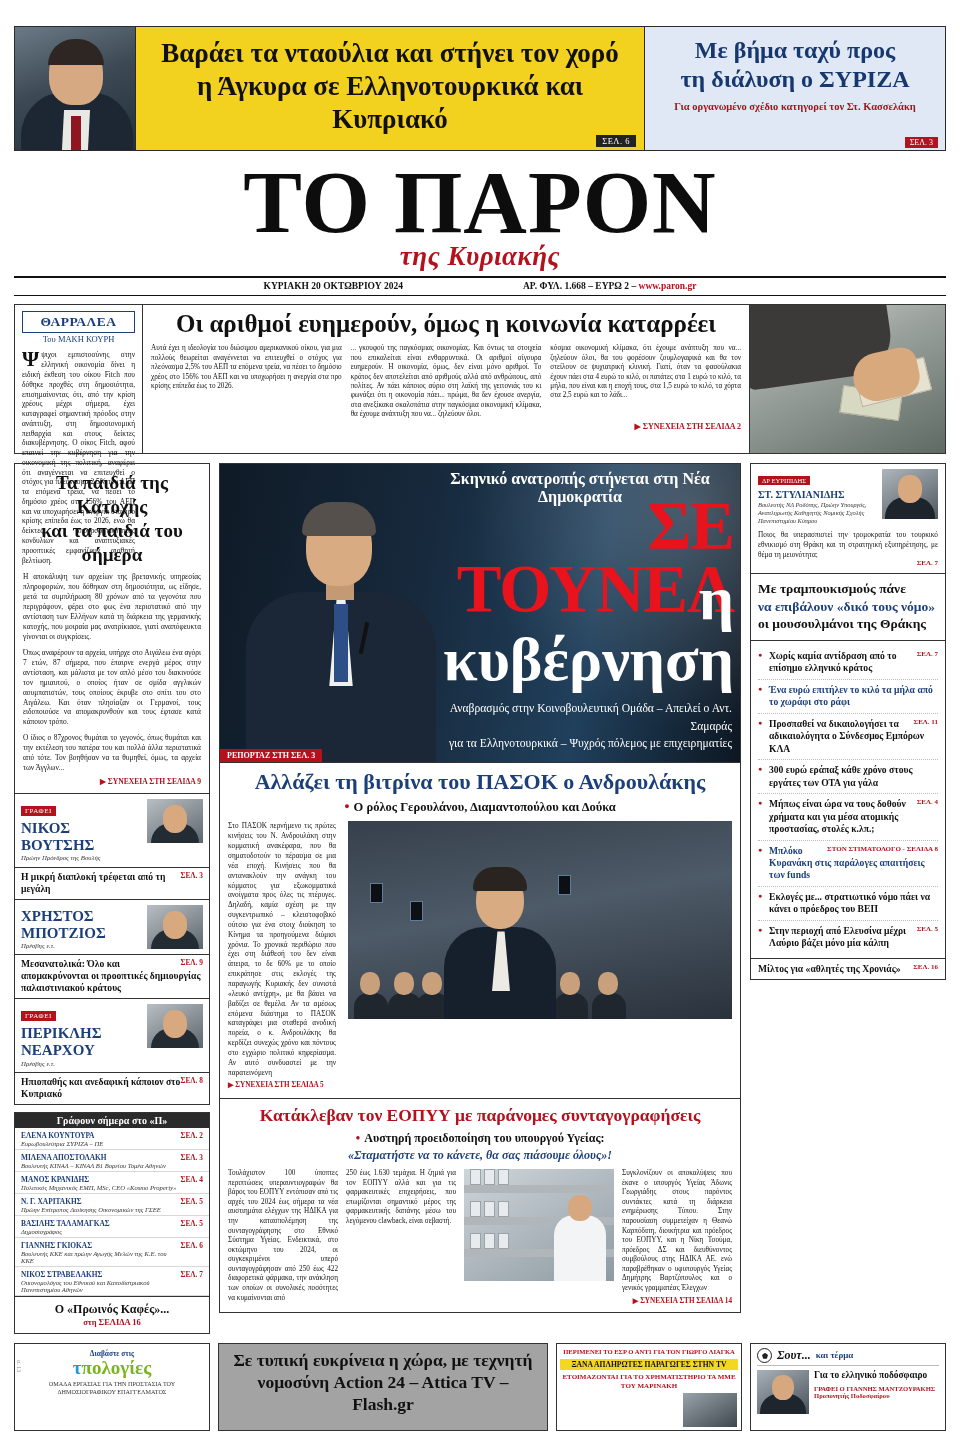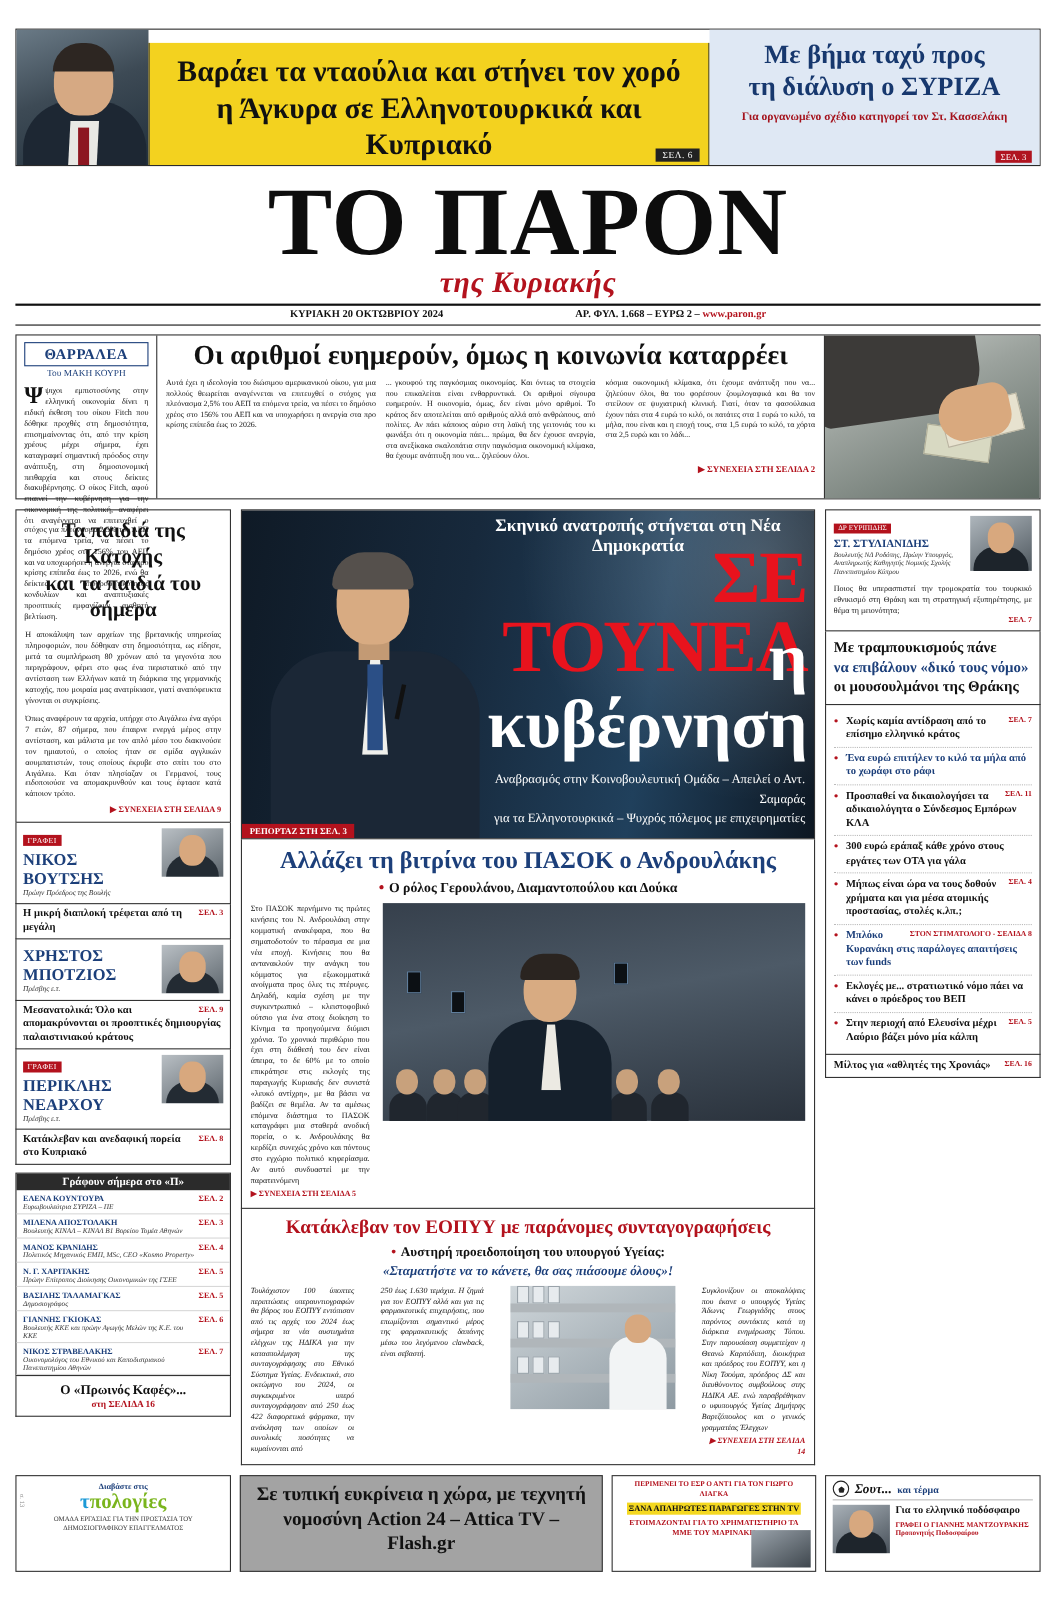"Βαράει τα νταούλια και στήνει" .tb-yellow { margin-top: 12px -> none }
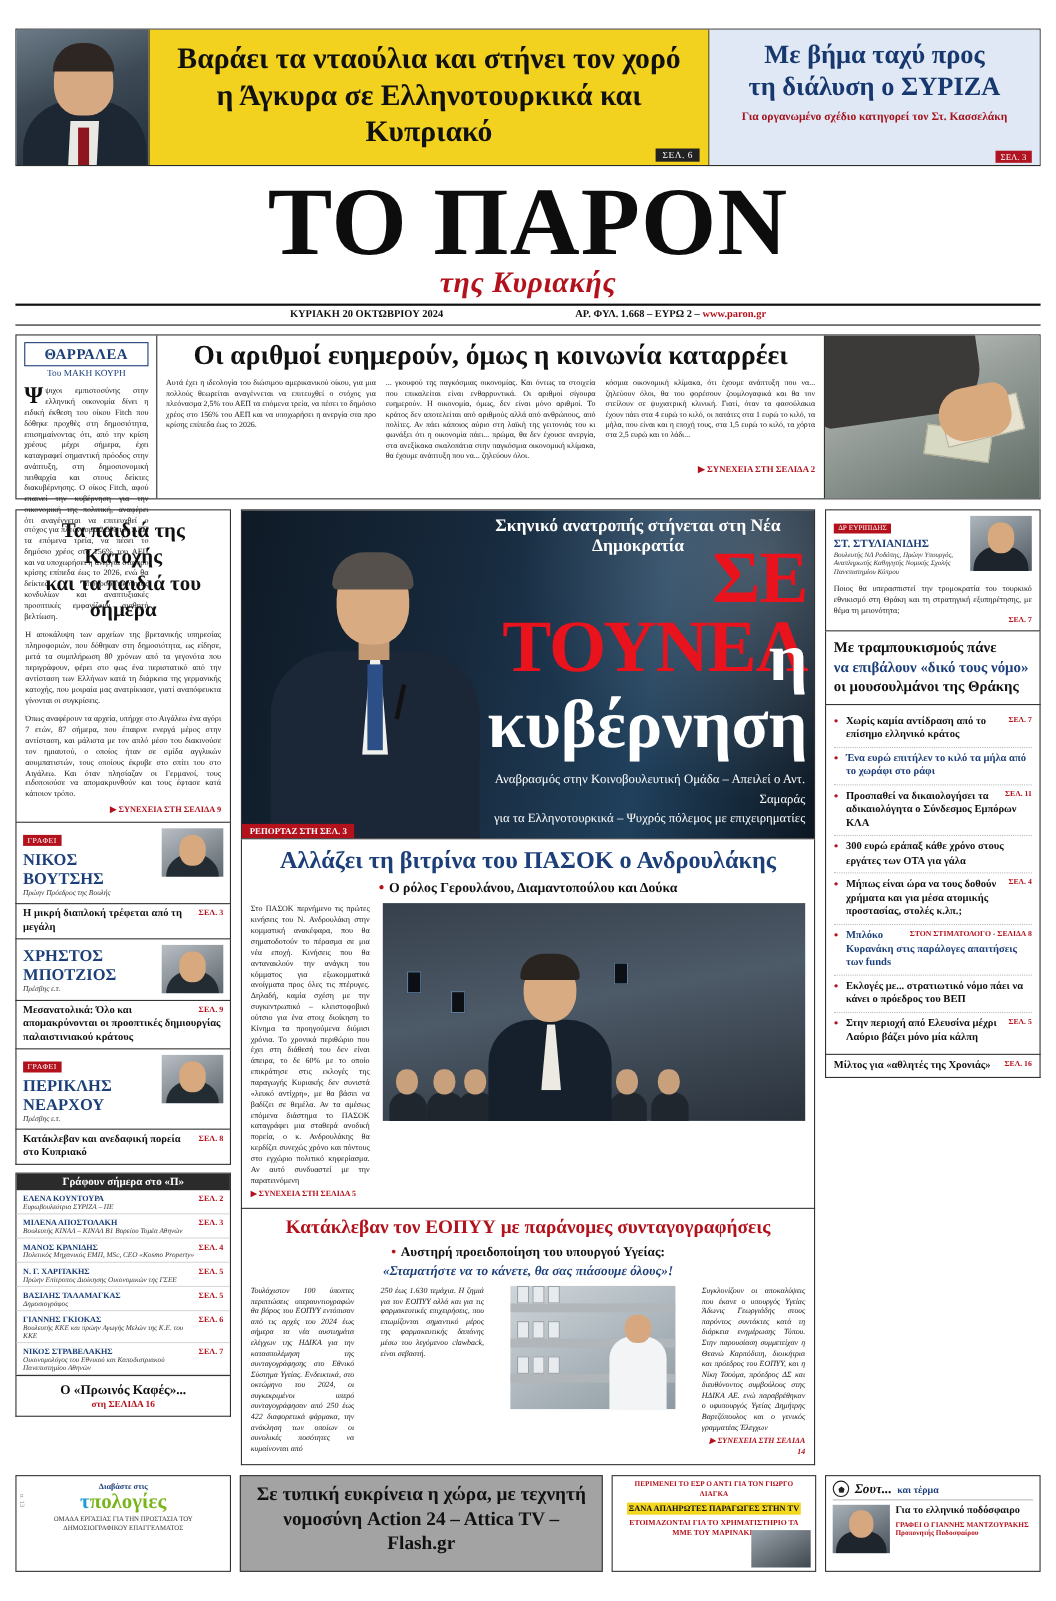"Ο ίδιος ο 87χρονος θυμάται" p { html: none -> <p>Ο ίδιος ο 87χρονος θυμάται το γεγονός, όπως θυμάται και την εκτέλεση του πατέρα του και πολλά άλλα περιστατικά από τότε. Τον βοηθήσαν να τα θυμηθεί, όμως, τα αρχεία των Άγγλων...</p> }
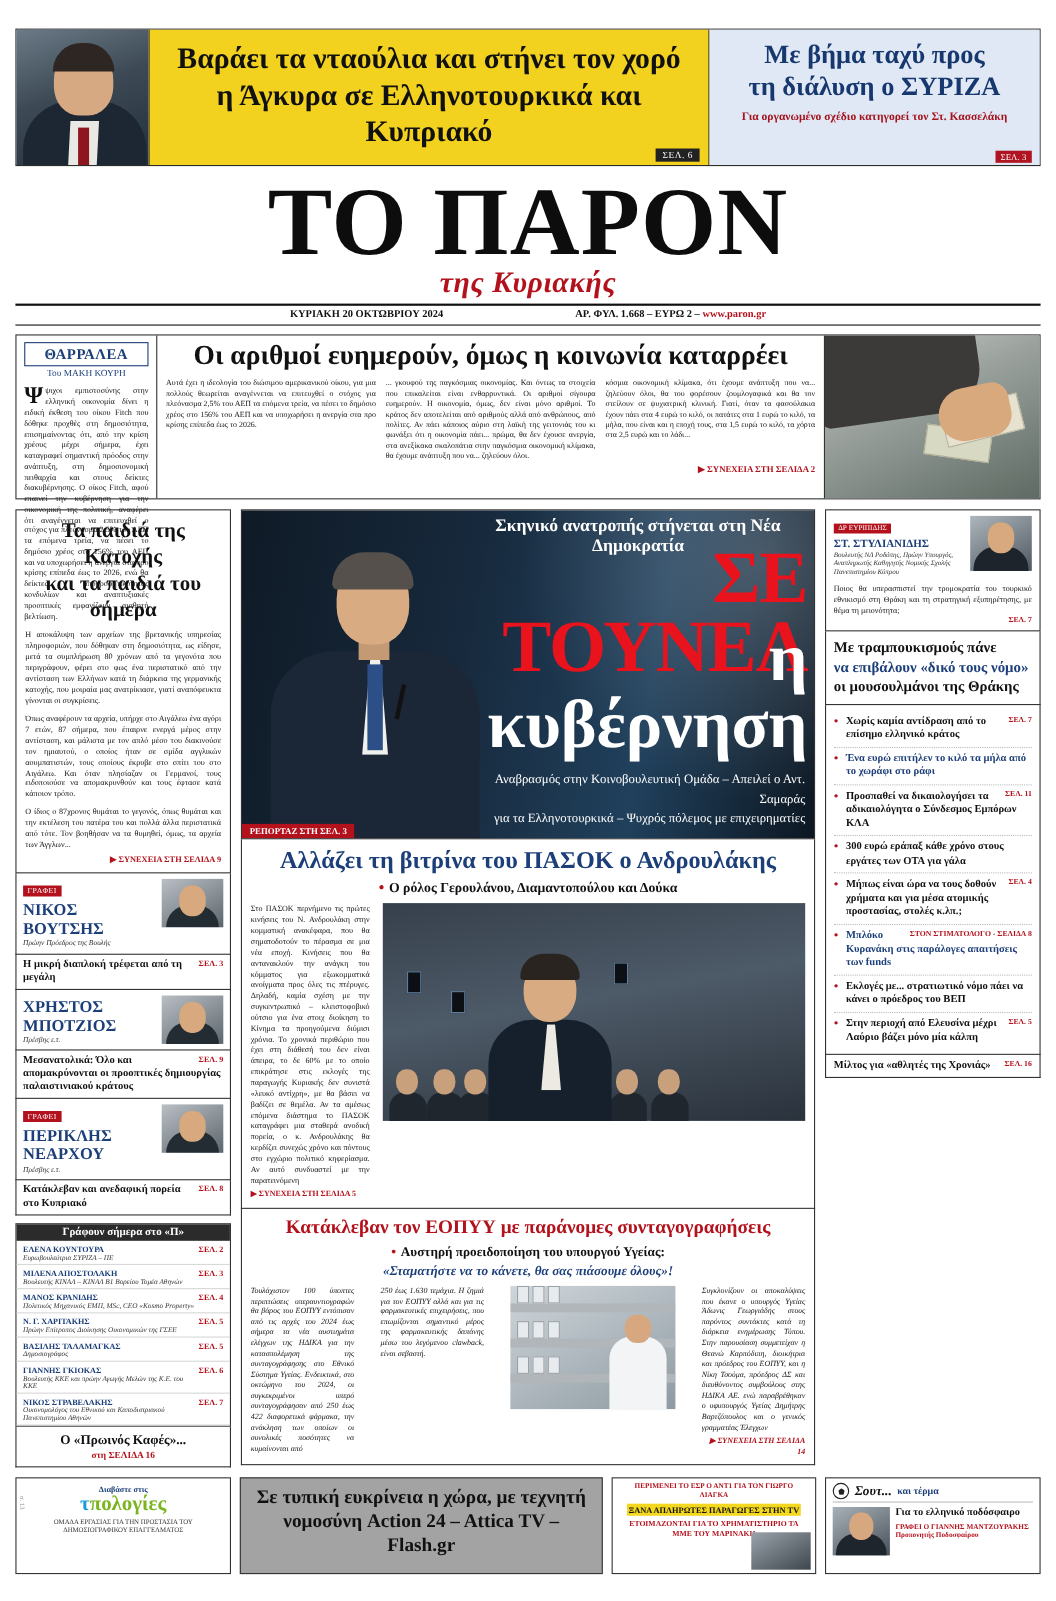"Κατάκλεβαν και ανεδαφική πορεία στο" span { text: Κατάκλεβαν και ανεδαφική πορεία -> Ηπιοπαθής και ανεδαφική κάποιον }
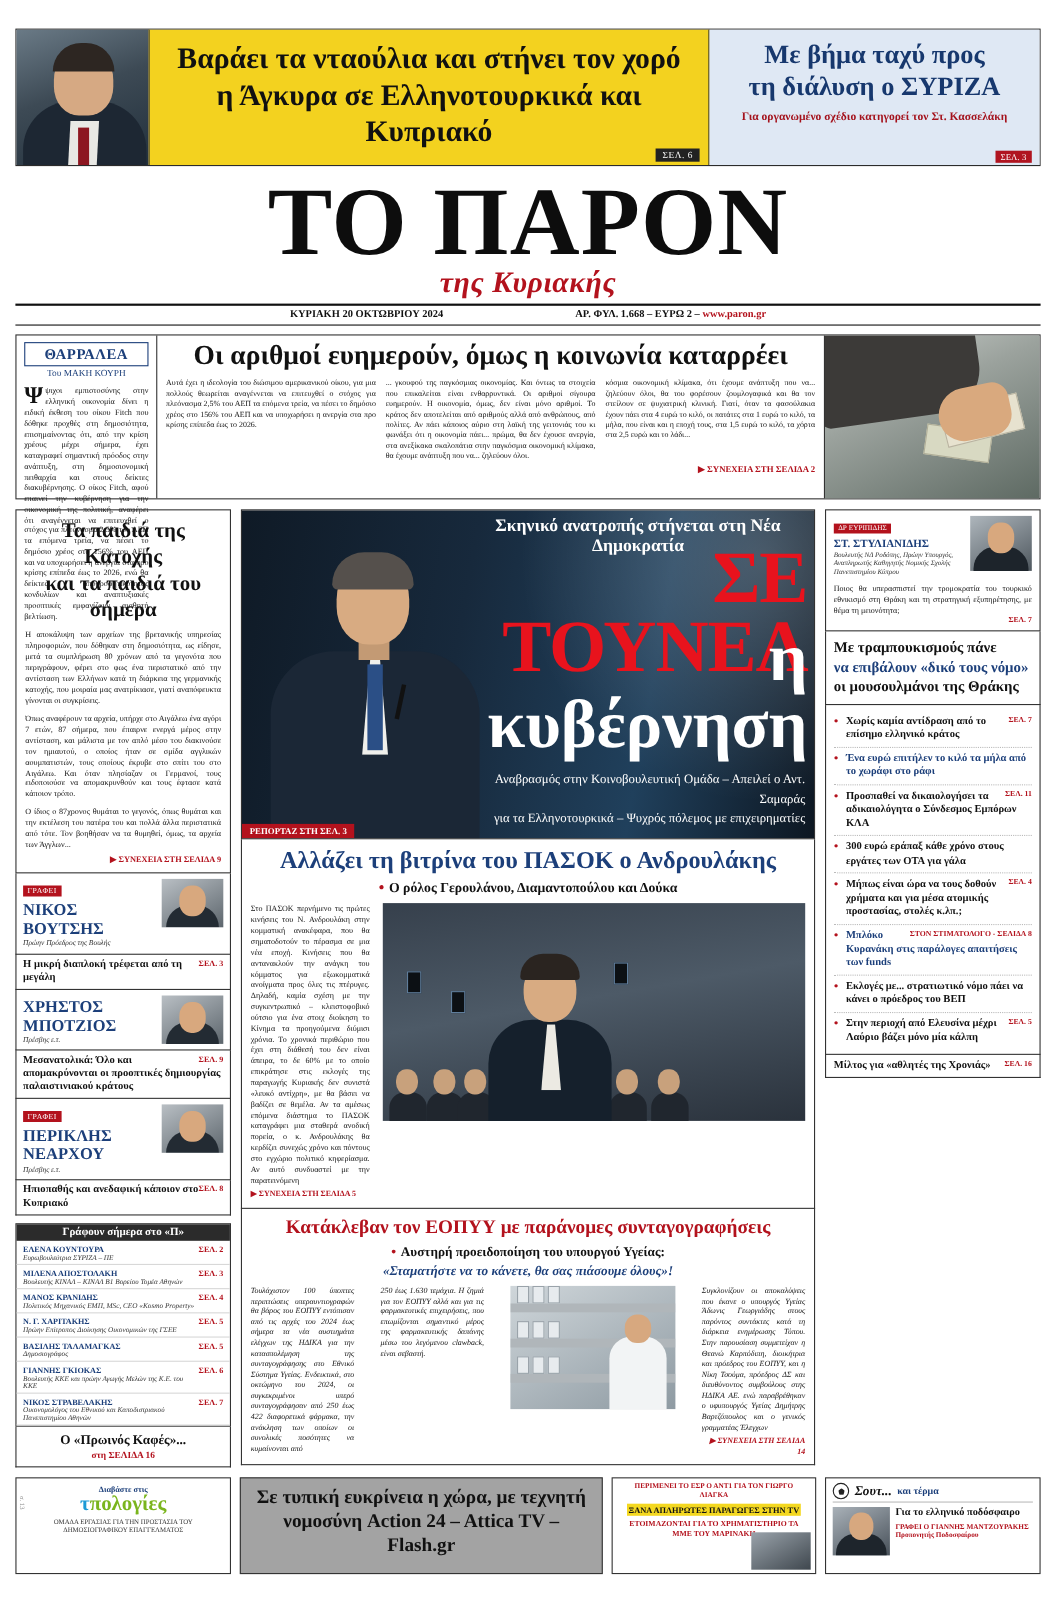"Τουλάχιστον 100 ύποπτες περιπτώσεις" .eopyy .body { font-style: italic -> none; gap: 24px -> 8px }
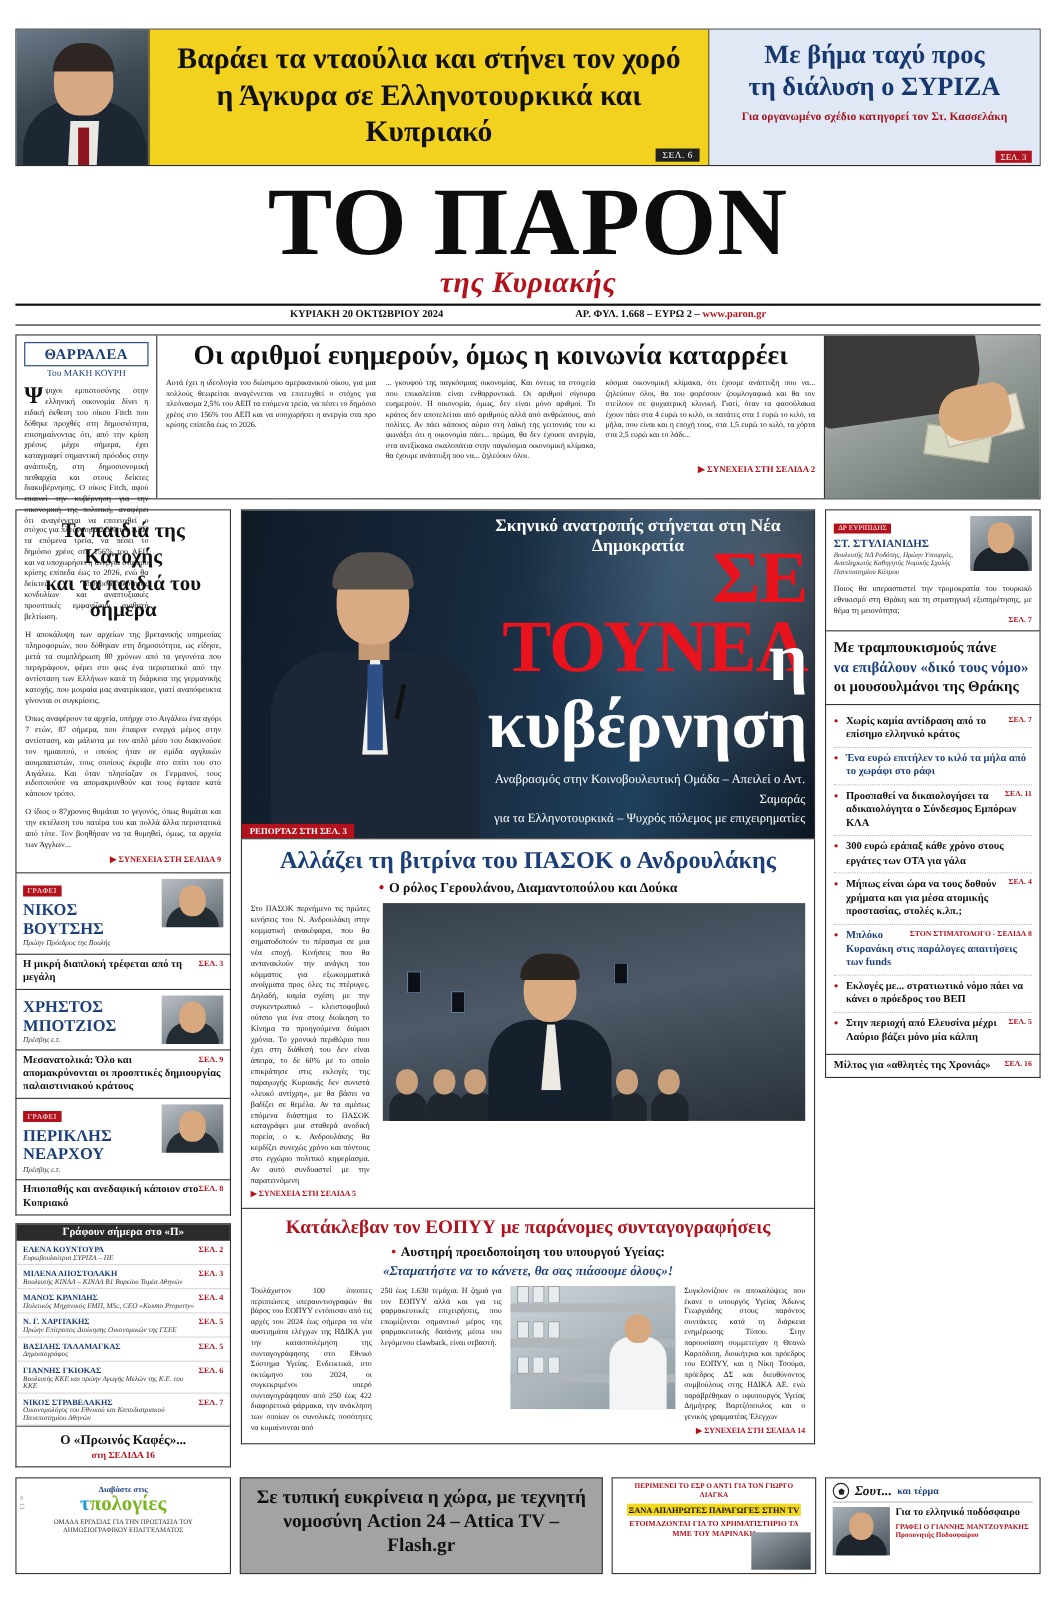"ΞΑΝΑ ΑΠΛΗΡΩΤΕΣ ΠΑΡΑΓΩΓΕΣ ΣΤΗΝ TV" .ad3 { padding: 4px 13px -> 4px 3px }
